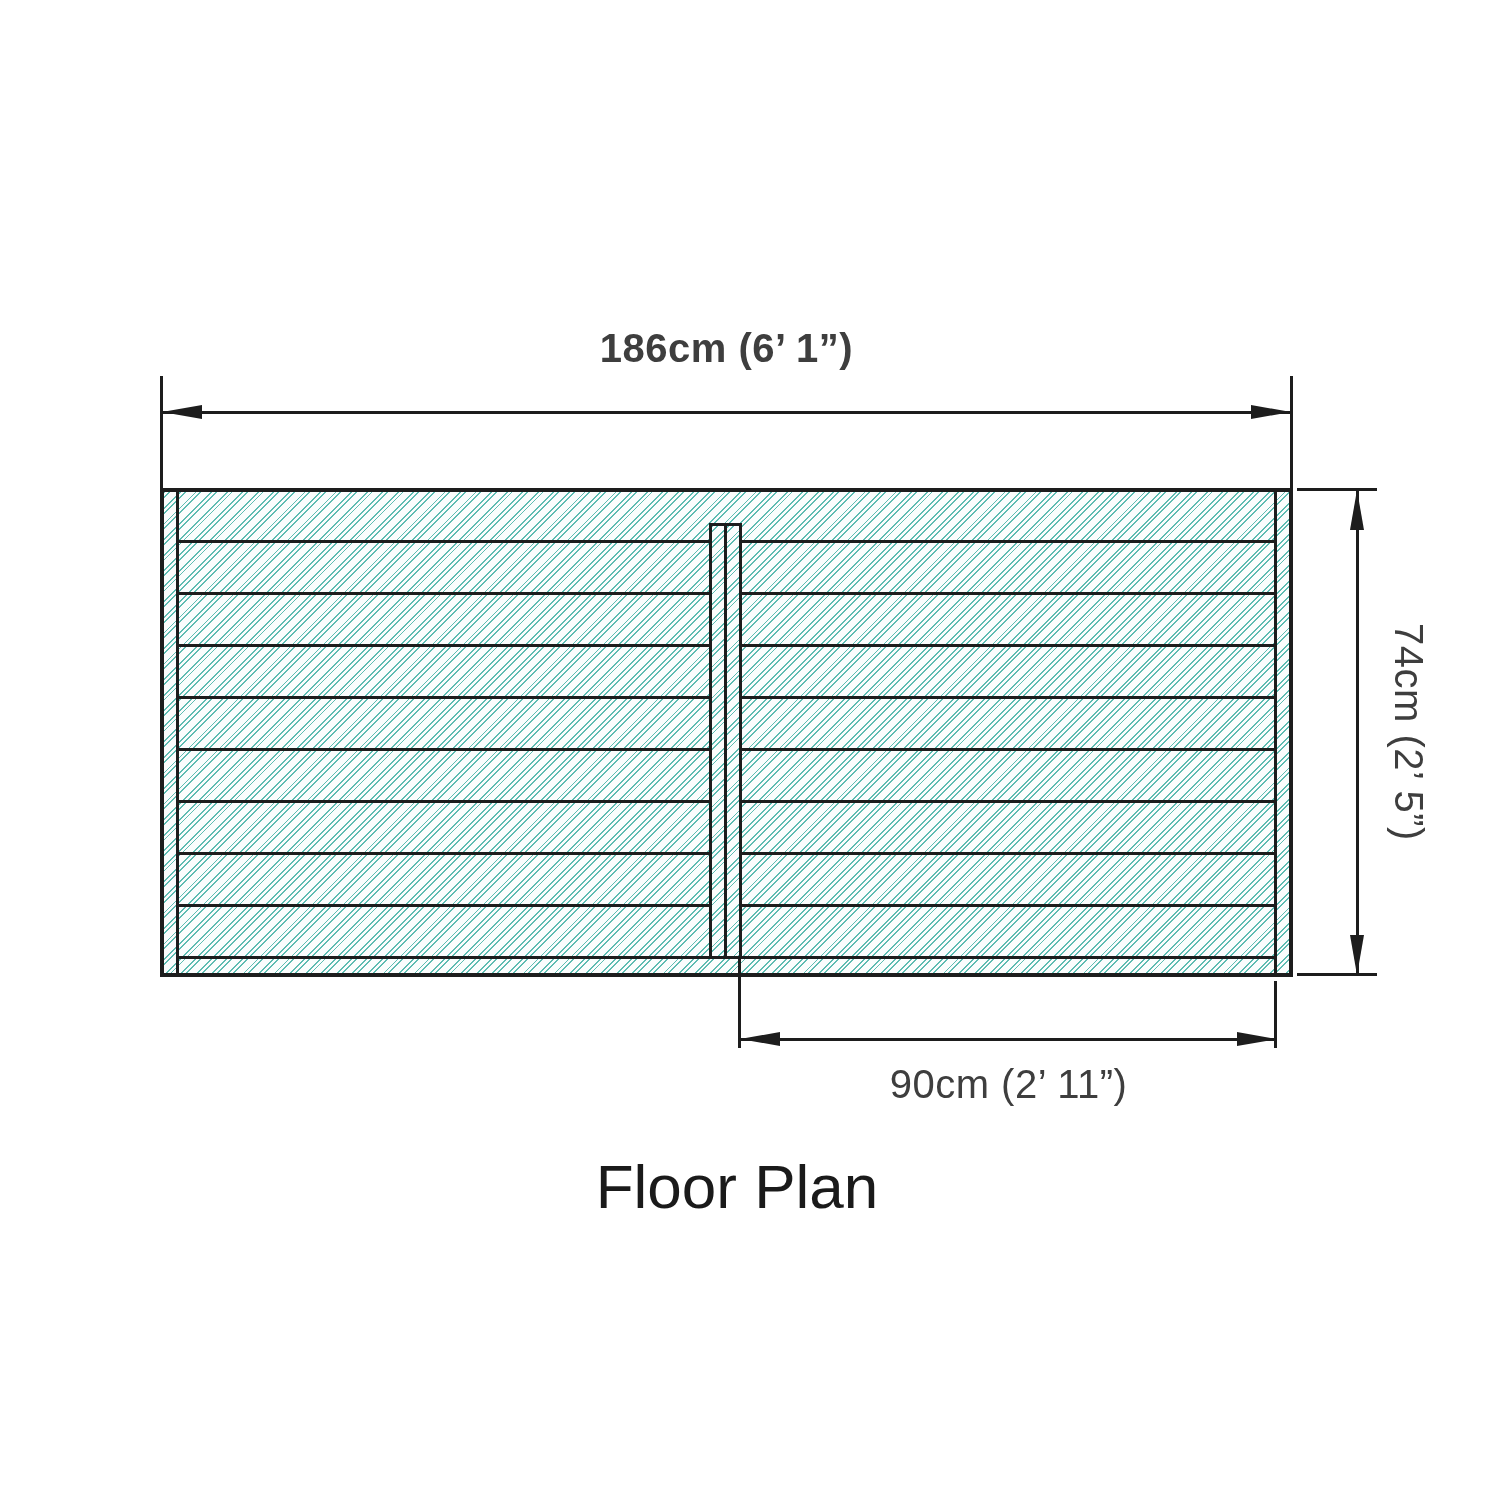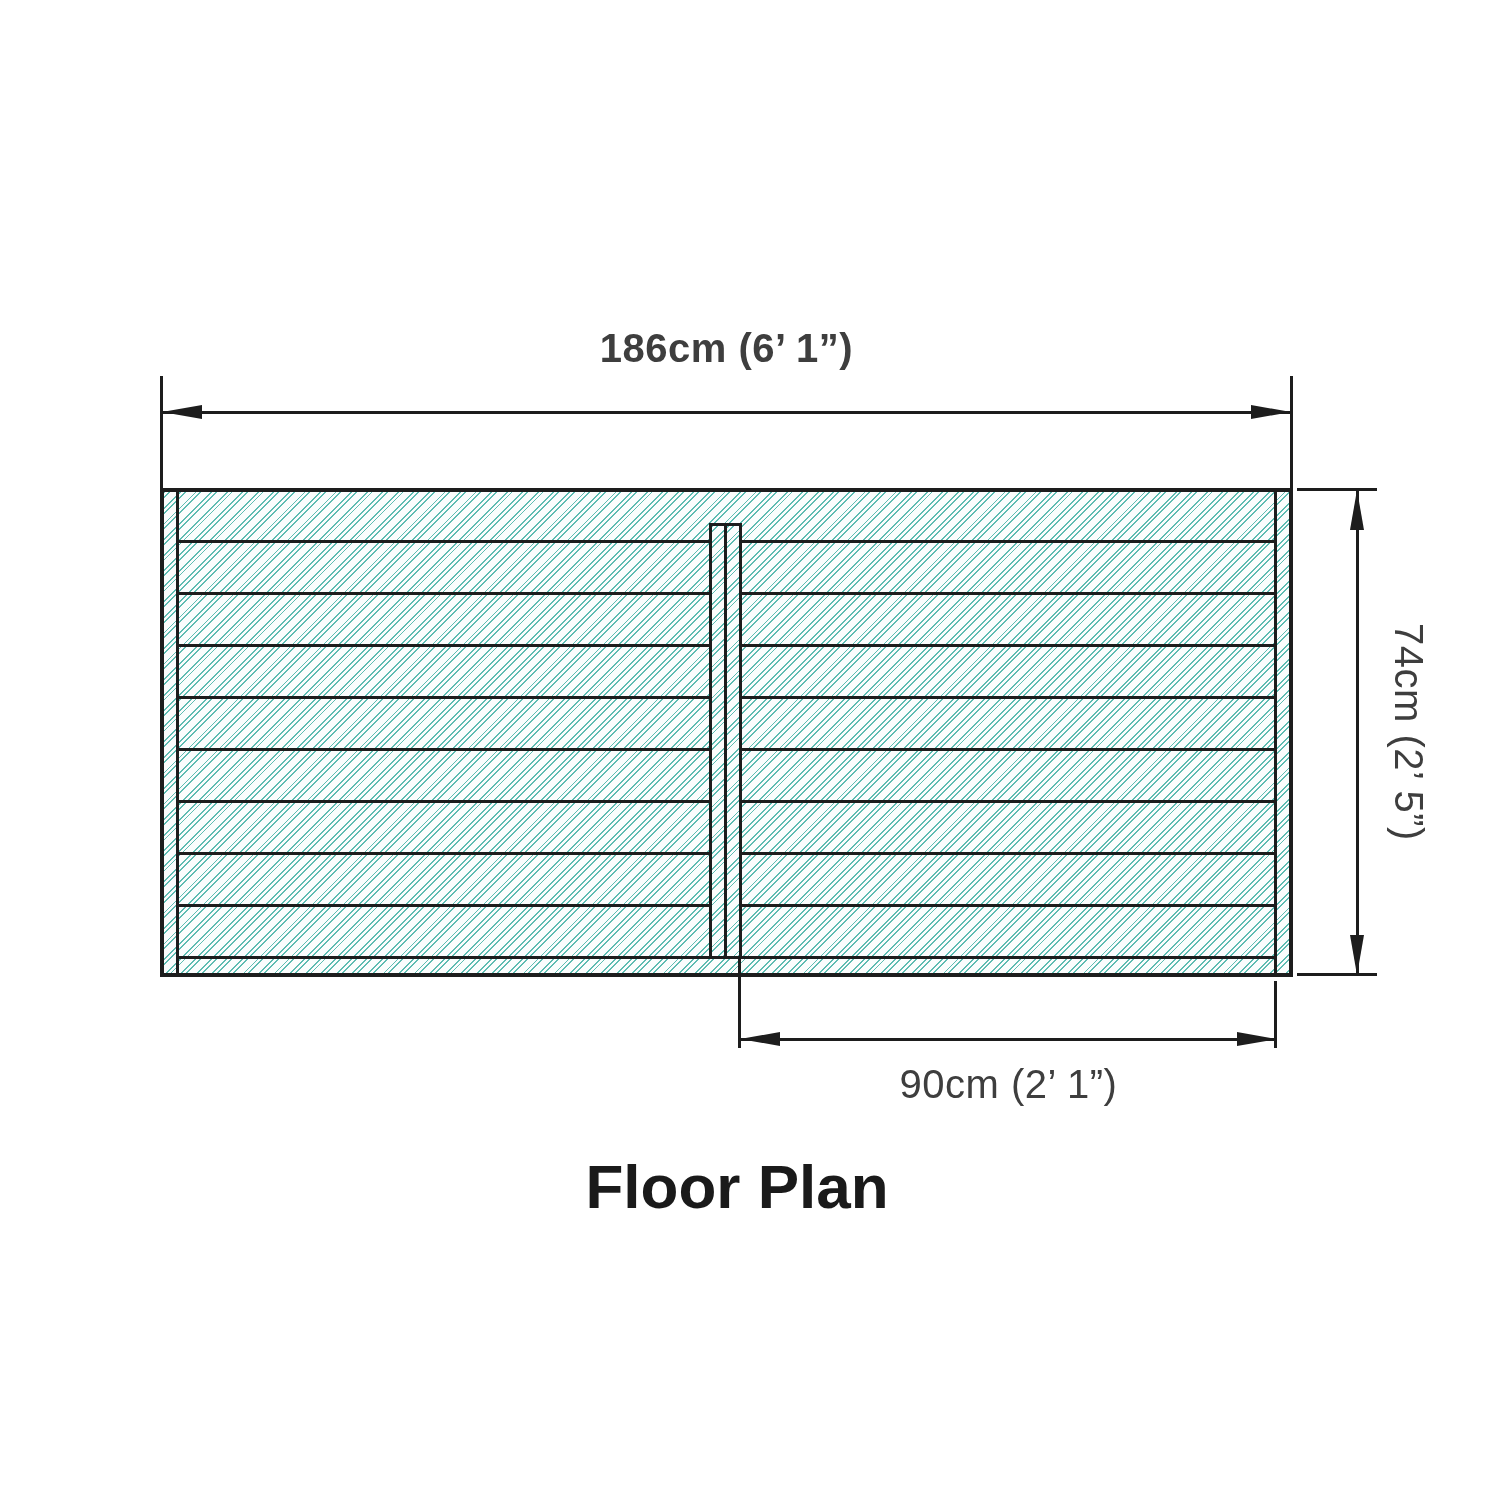"90cm (2’ 1”)" div.dim-label { text: 1 -> 11 }
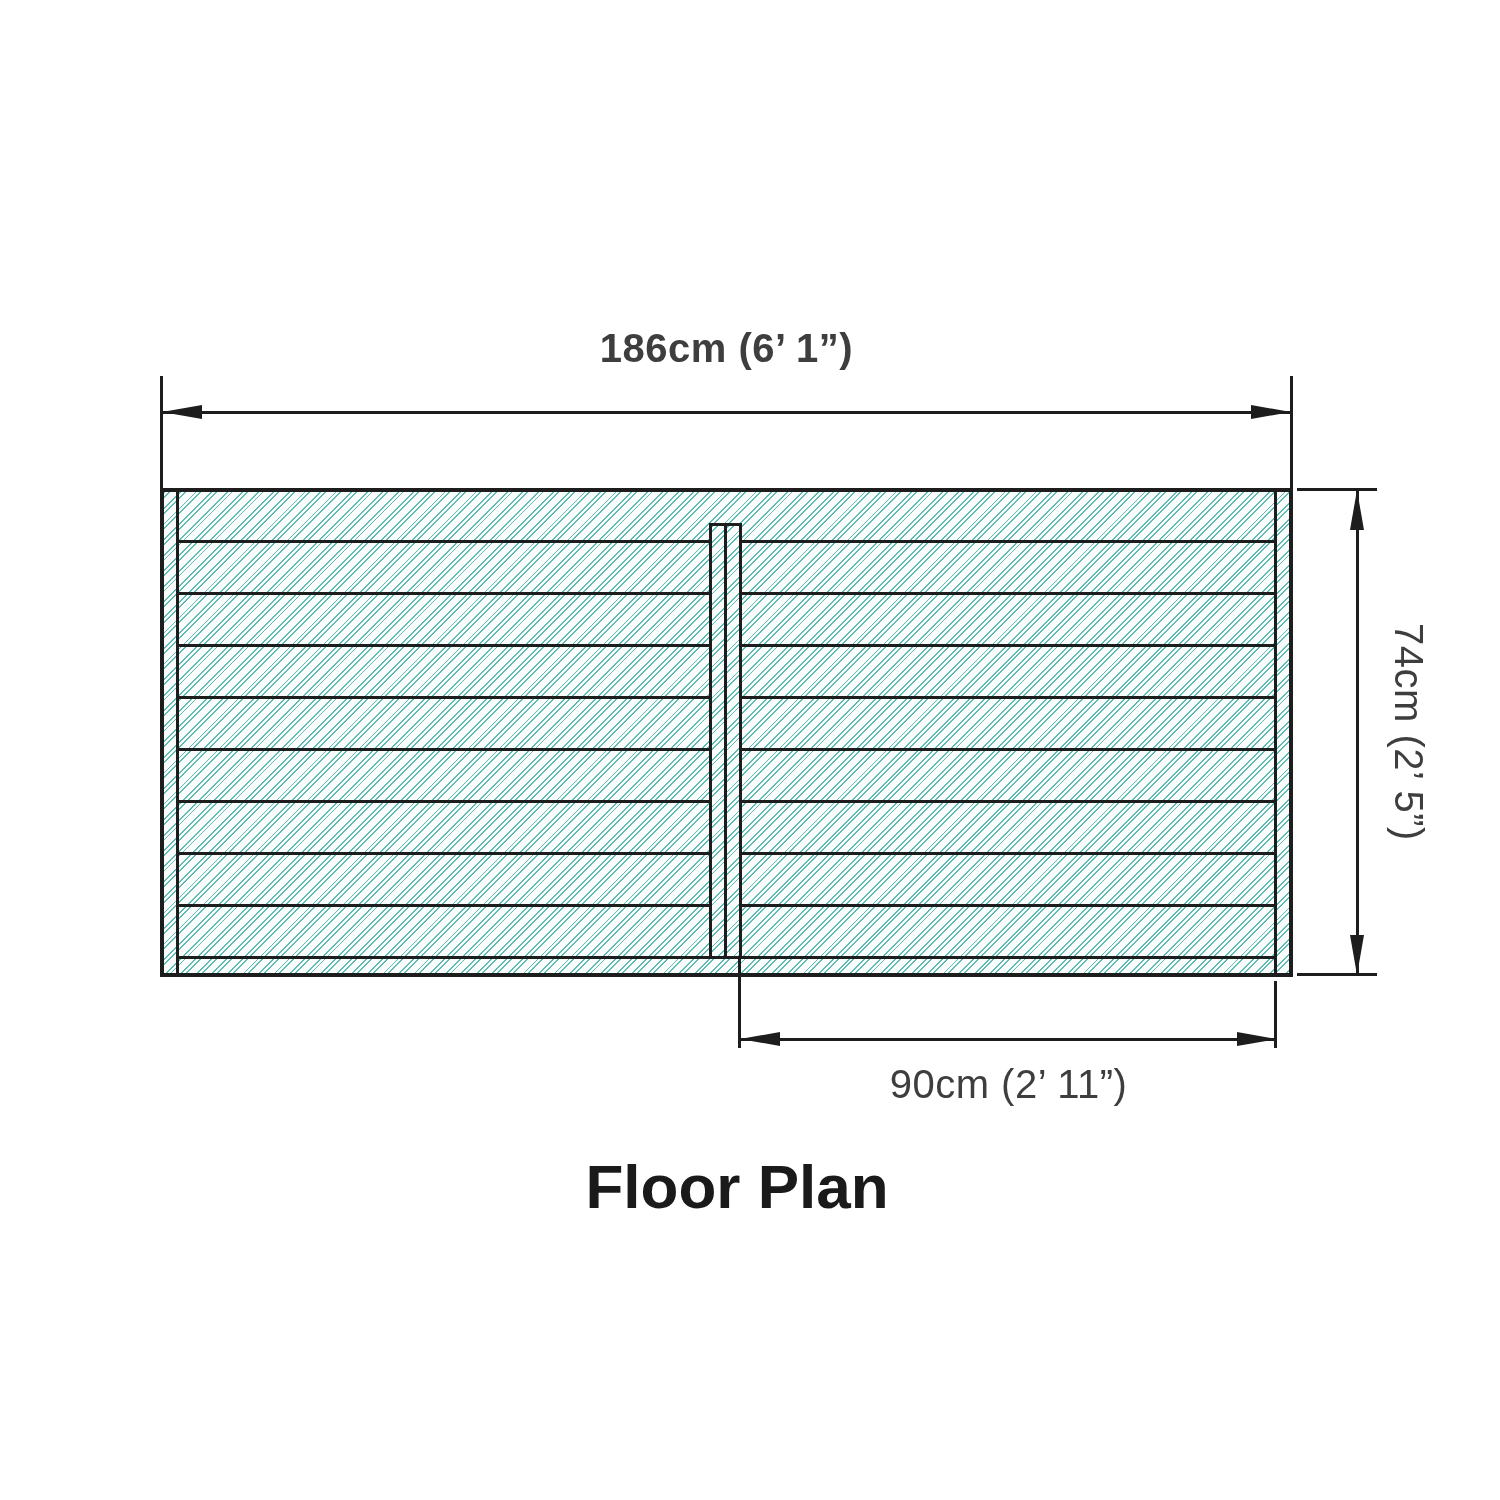"Floor Plan" .diagram-title { font-weight: 700 -> 400 }
